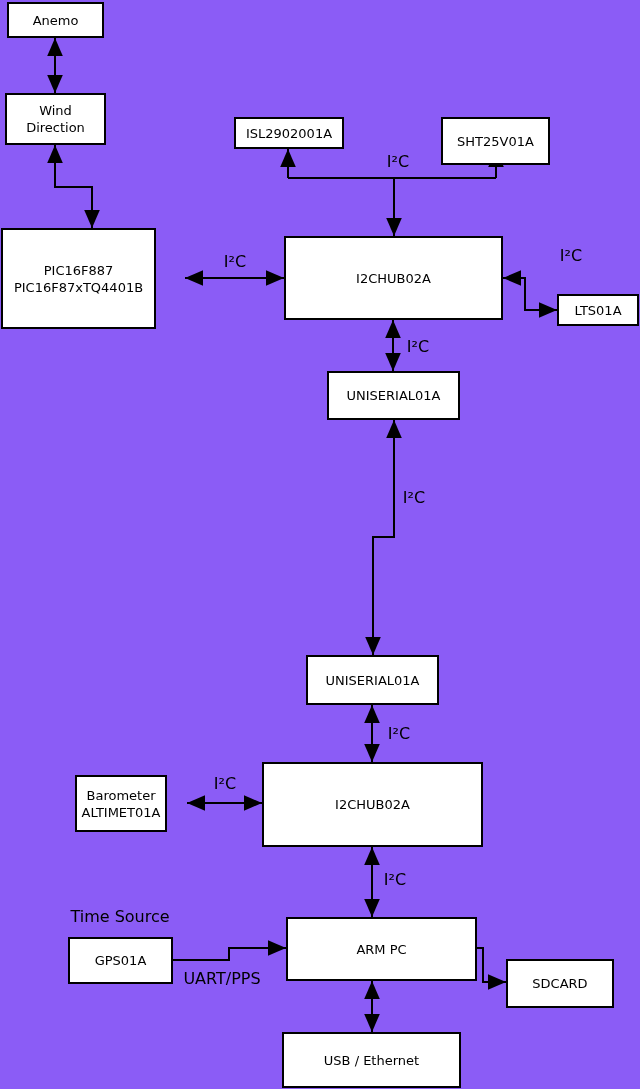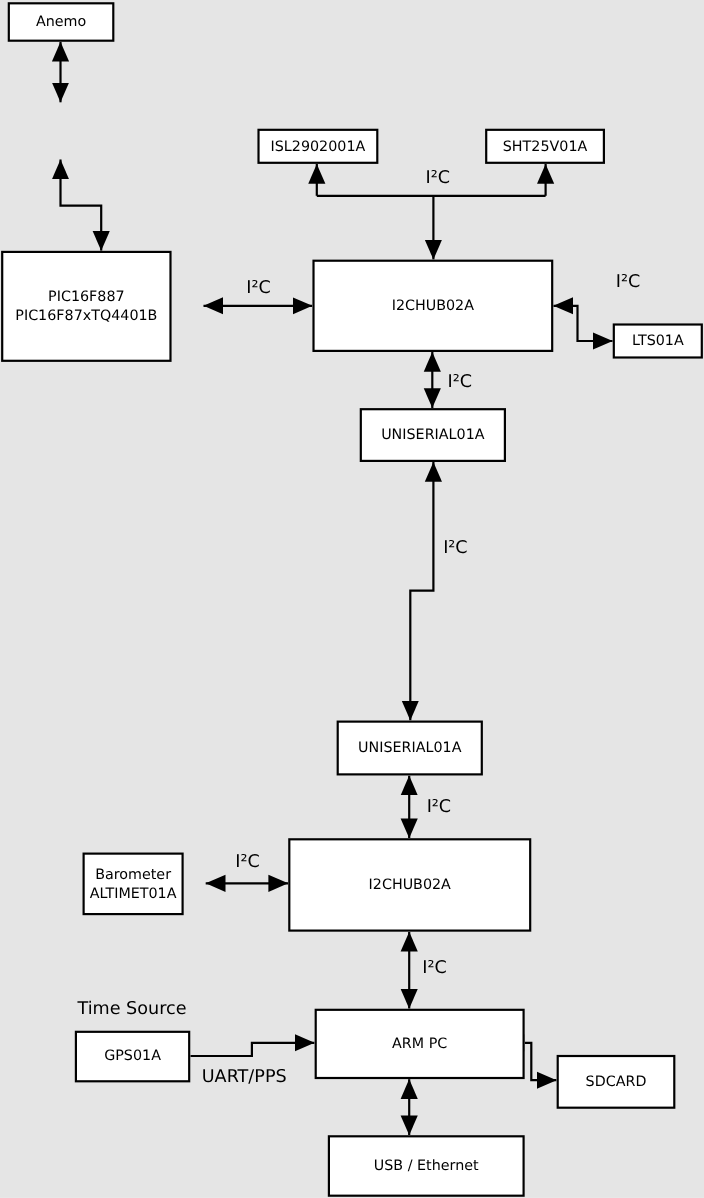"Anemo" div { background: #e5e5e5 -> #8b5cf6 }
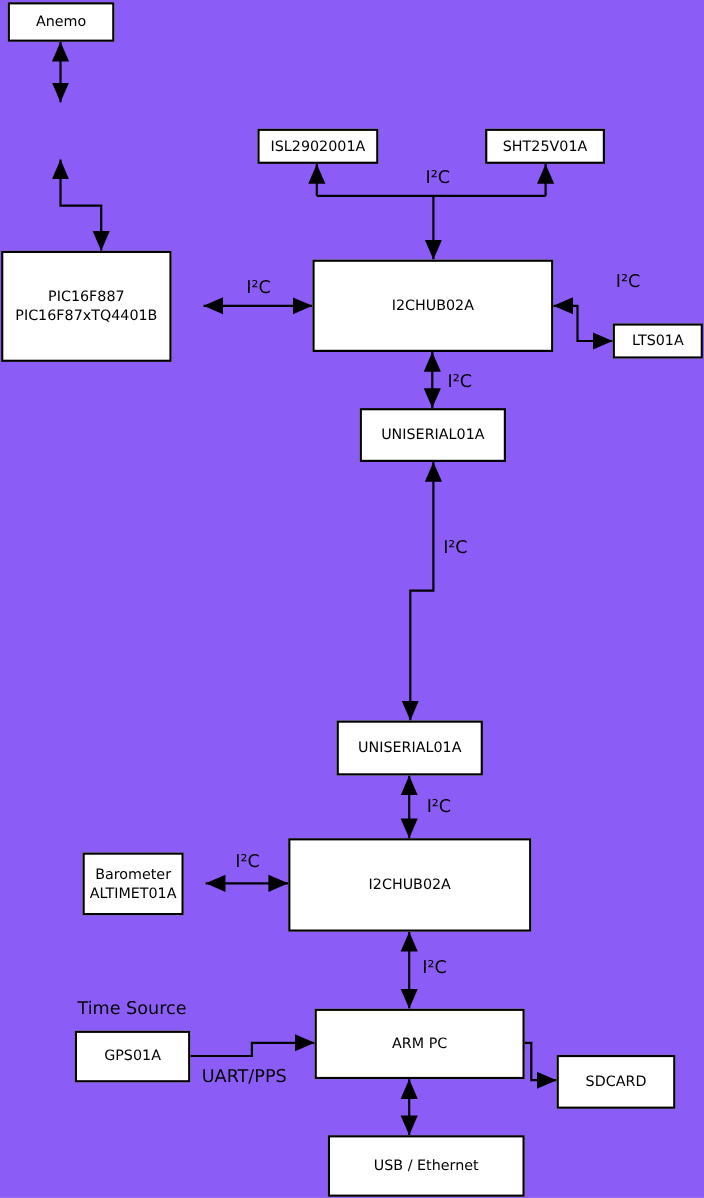"Wind" div.node { html: none -> <div> <div>Wind</div> <div>Direction</div> </div> }
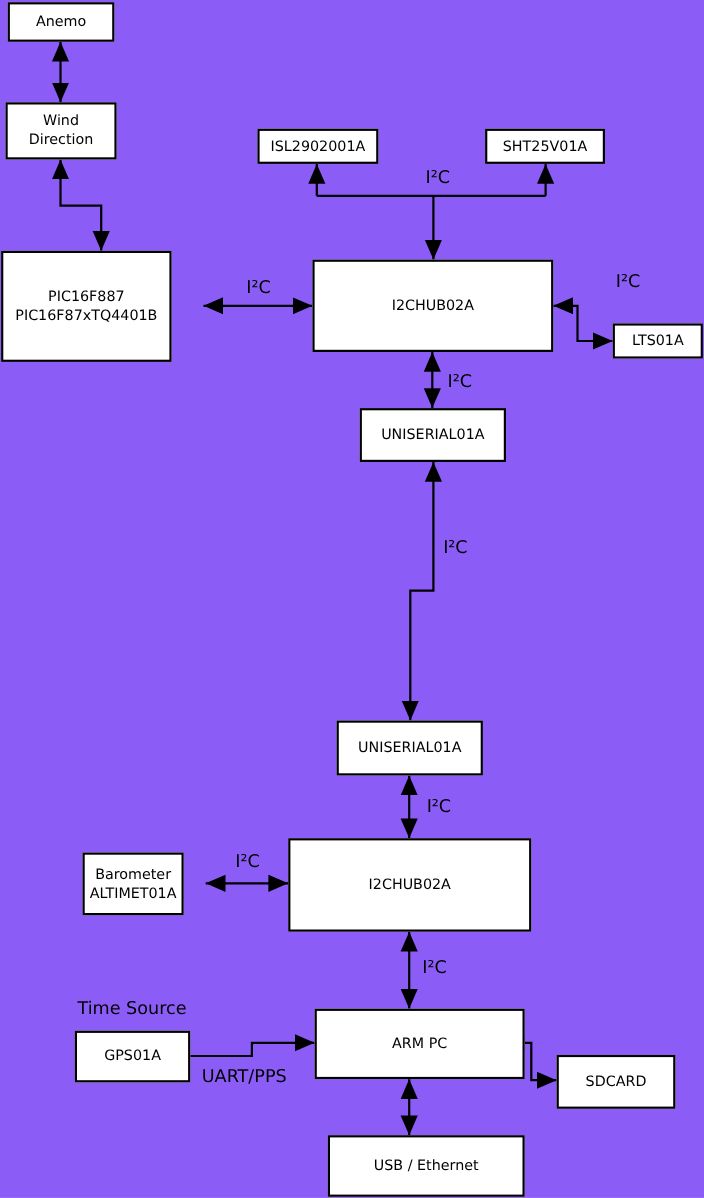"SHT25V01A" div.node { height: 32px -> 48px }
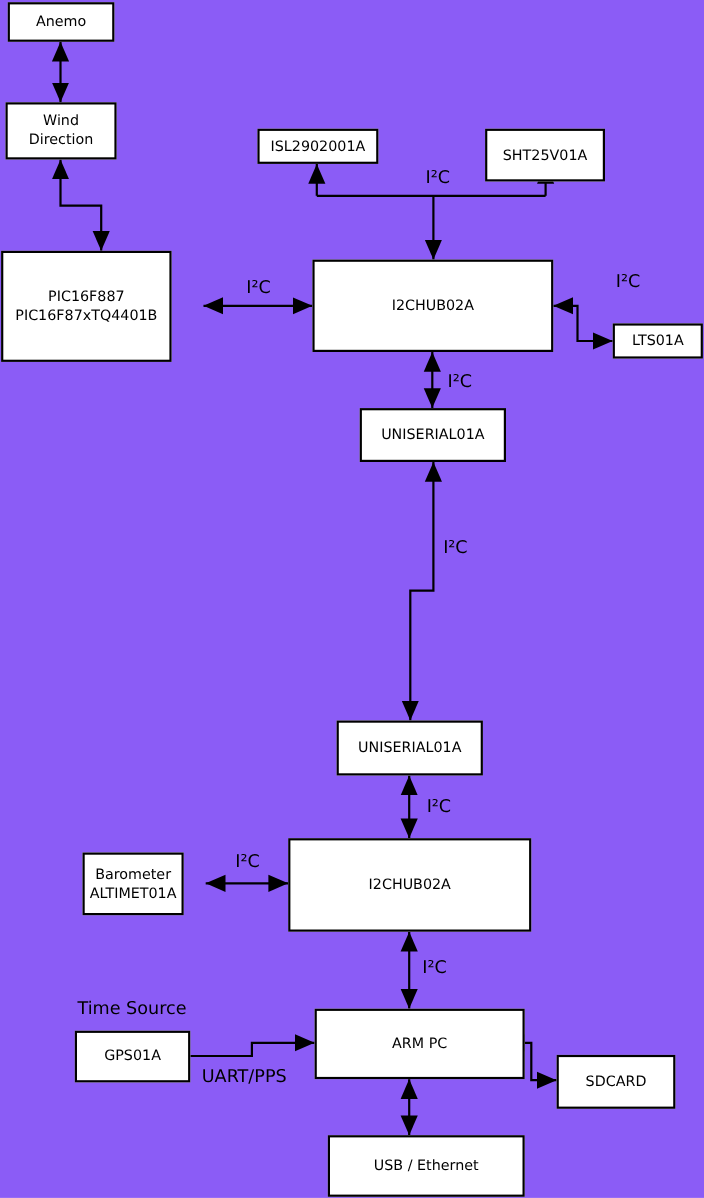"USB / Ethernet" div.node { left: 298px -> 282px }
